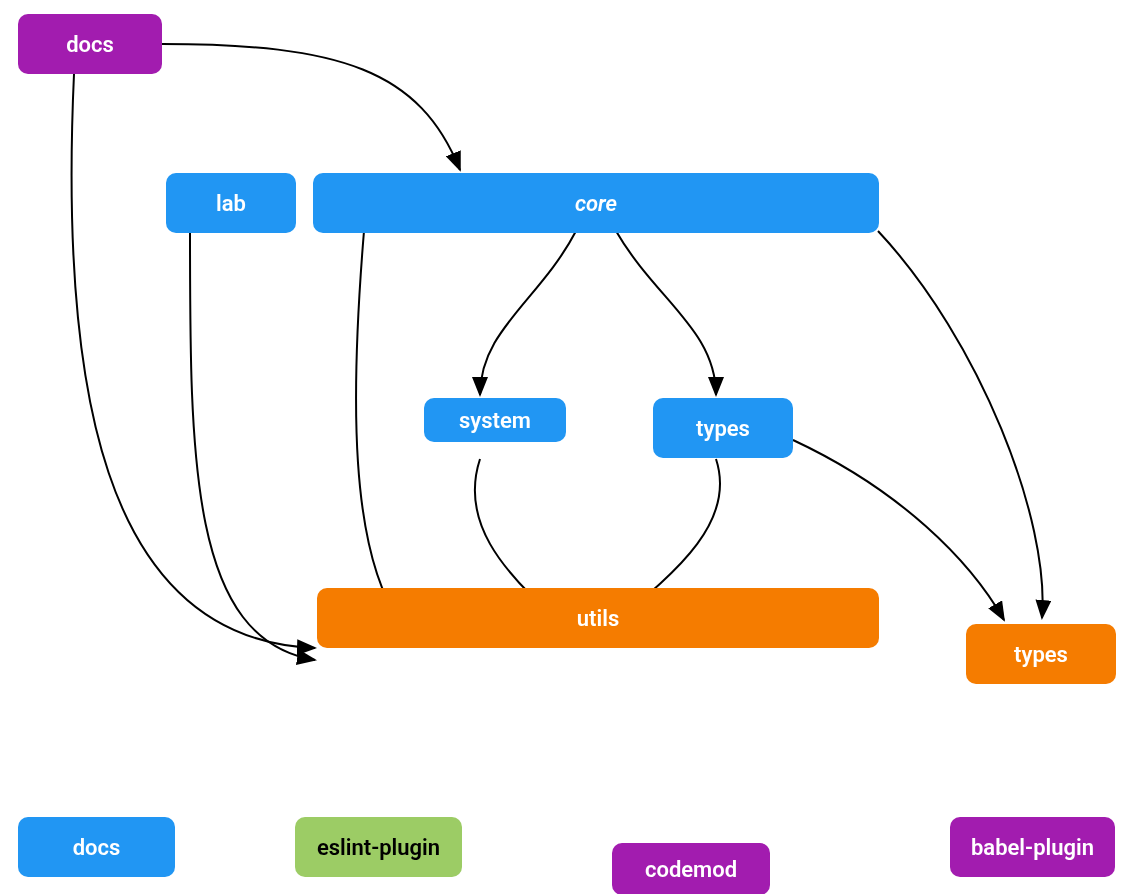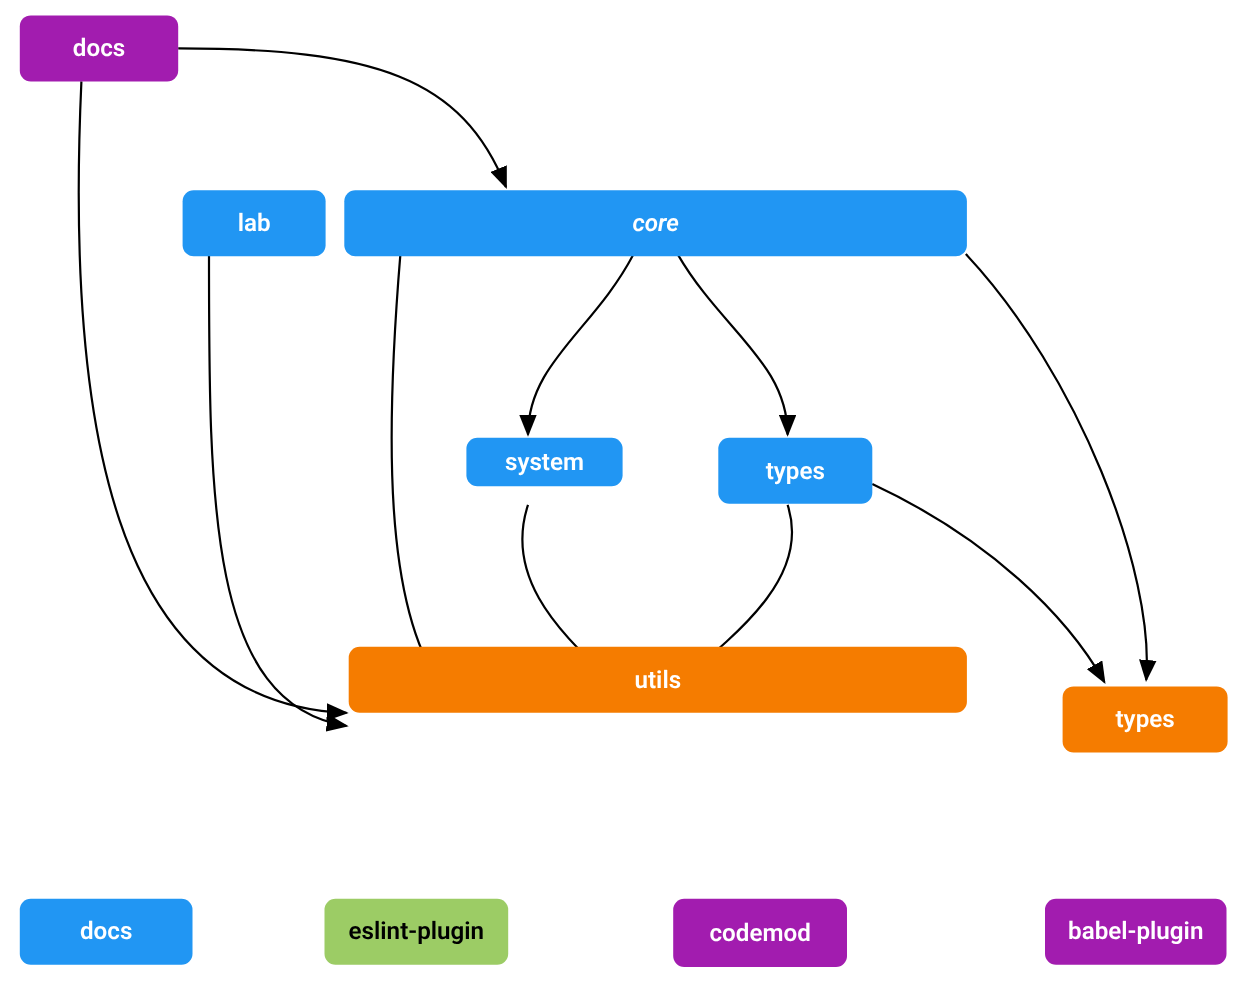"codemod" div.node { height: 62px -> 52px; top: 817px -> 843px }
